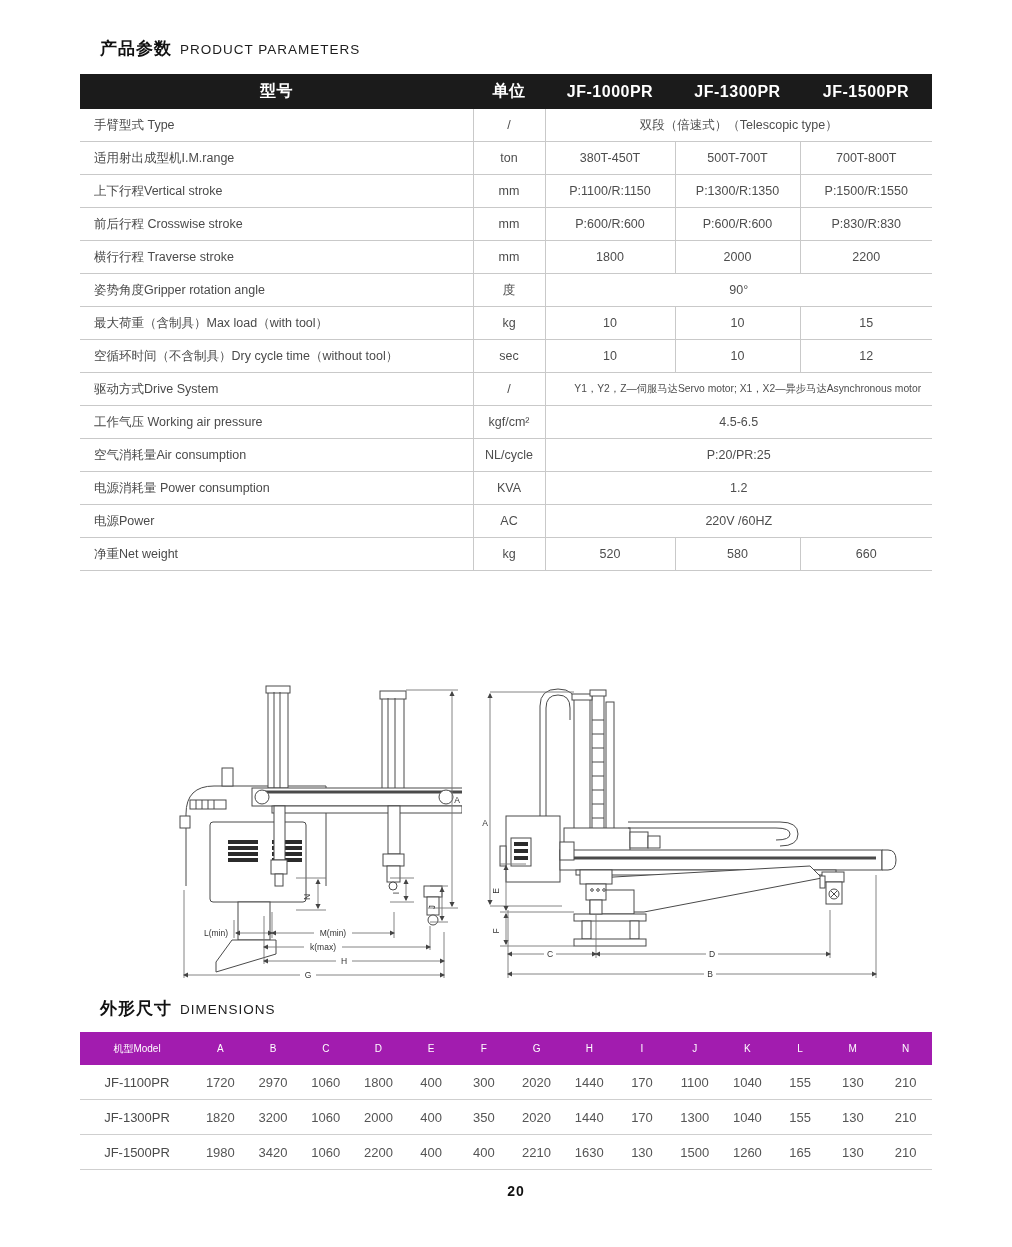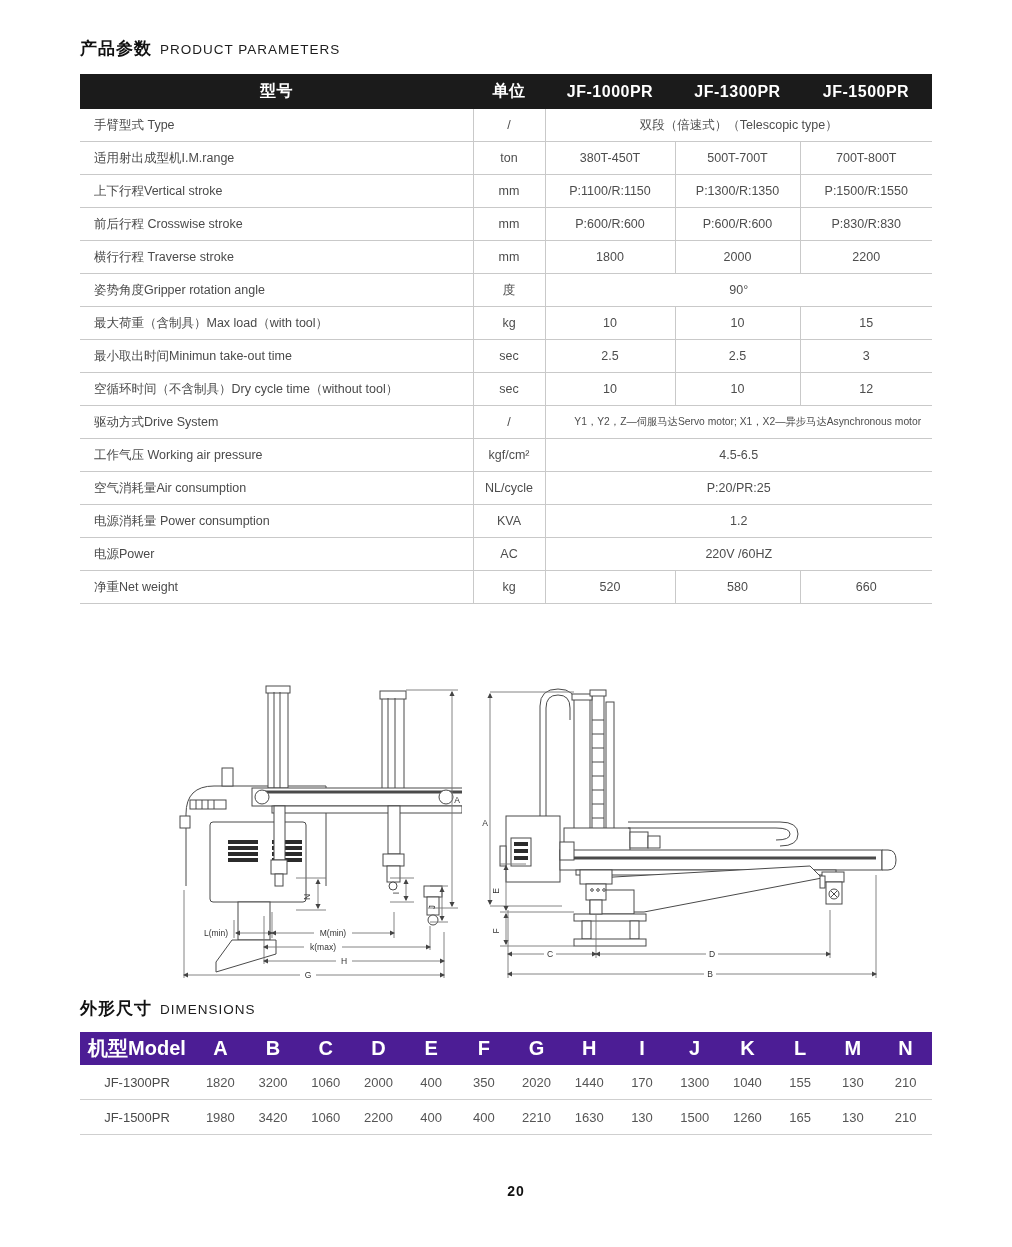"产品参数" .t-zh { margin-left: none -> 20px }
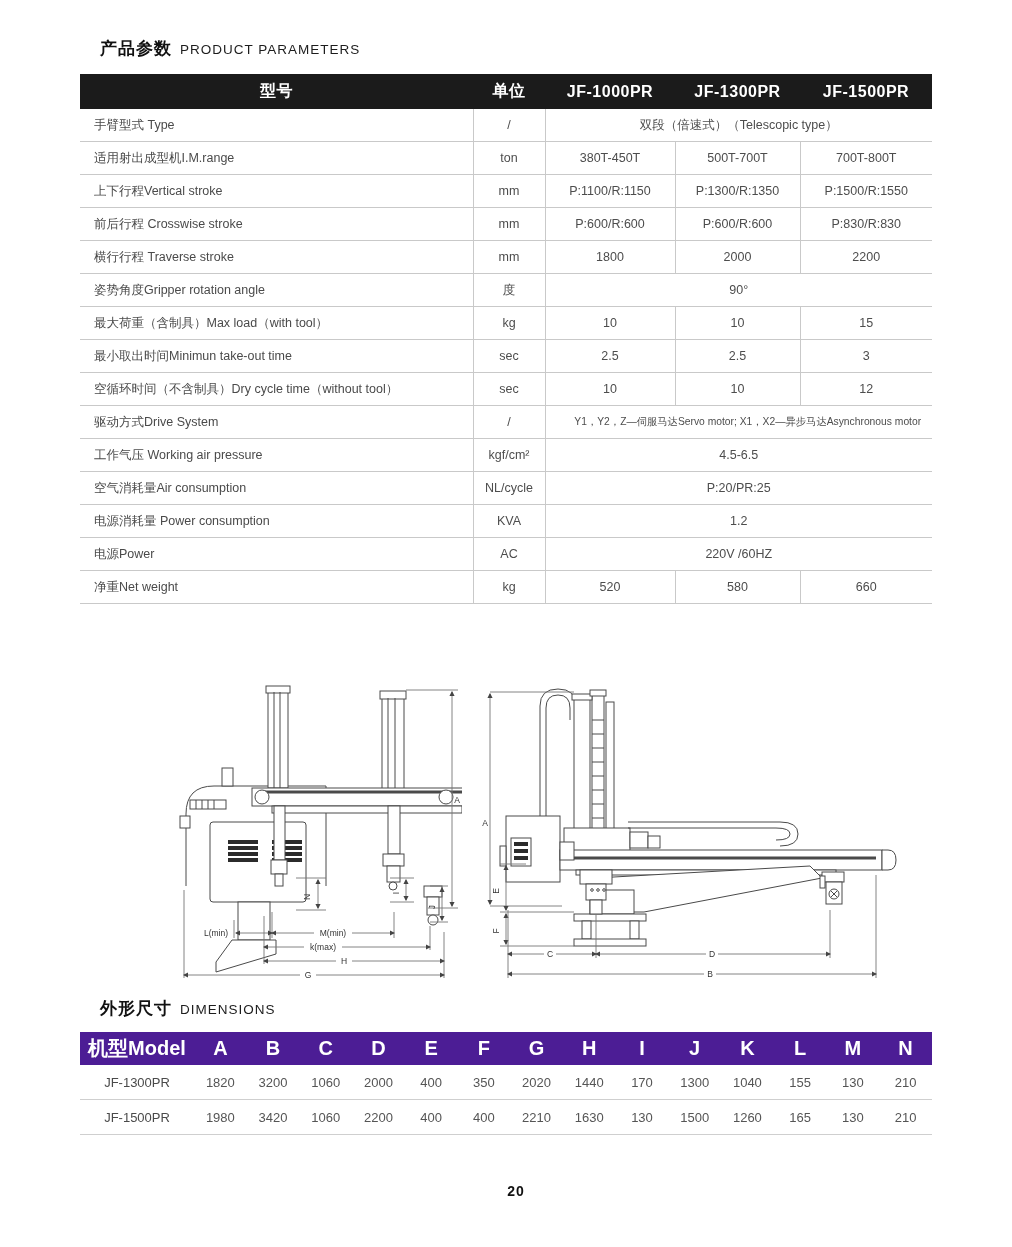"最小取出时间Minimun take-out time" tr { html: <tr> <td>最小取出时间Minimun take-out time</td> <td>sec</td> <td>2.5</td> <td>2.5</td> <td>3</td> </tr> -> none }
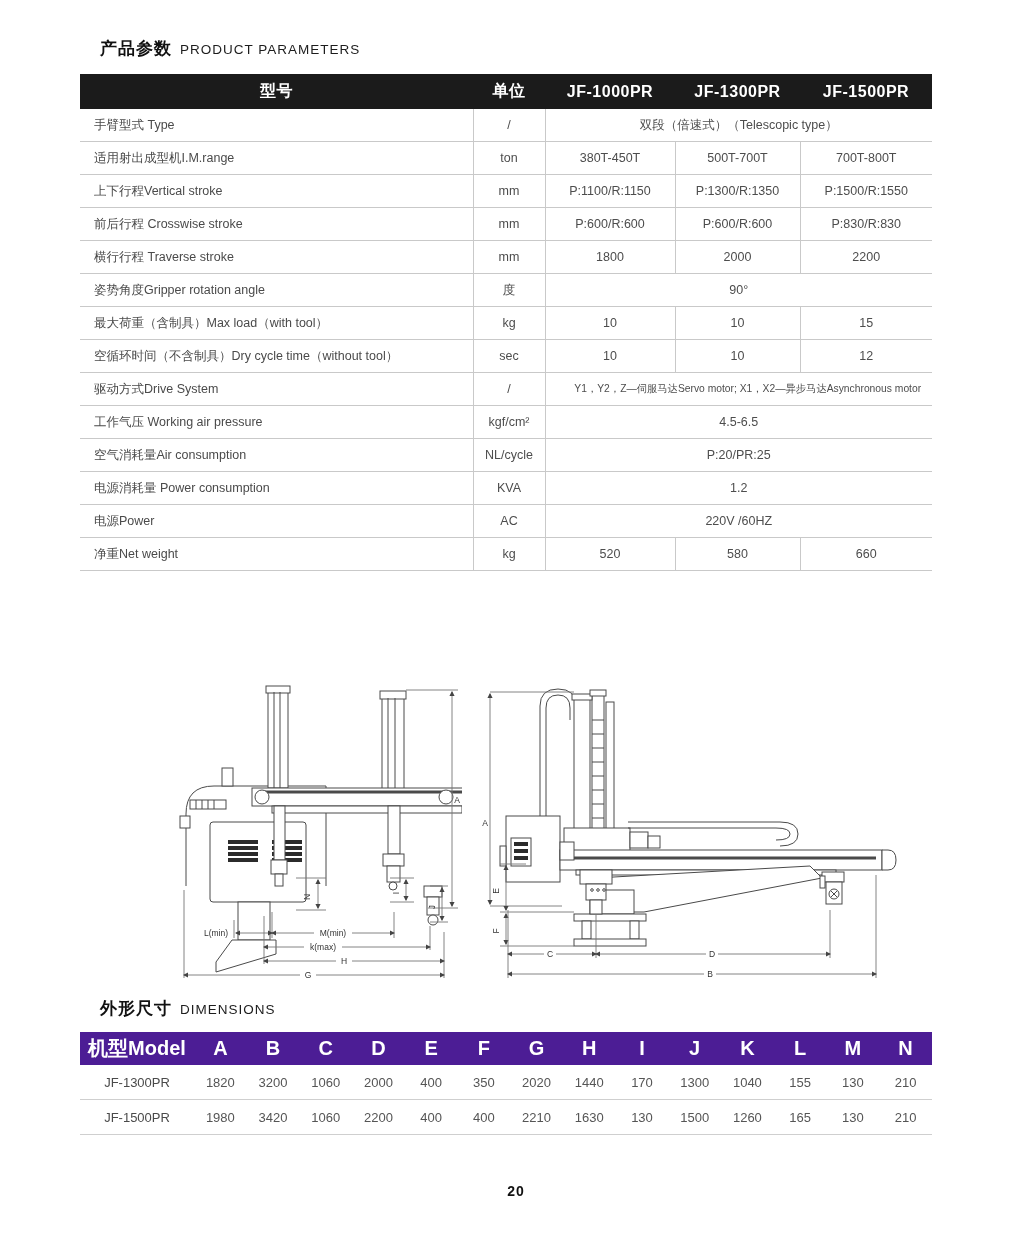"机型Model" table.dims thead th { background: #4c1d95 -> #a21caf; font-size: 20px -> 10px; font-weight: bold -> normal }
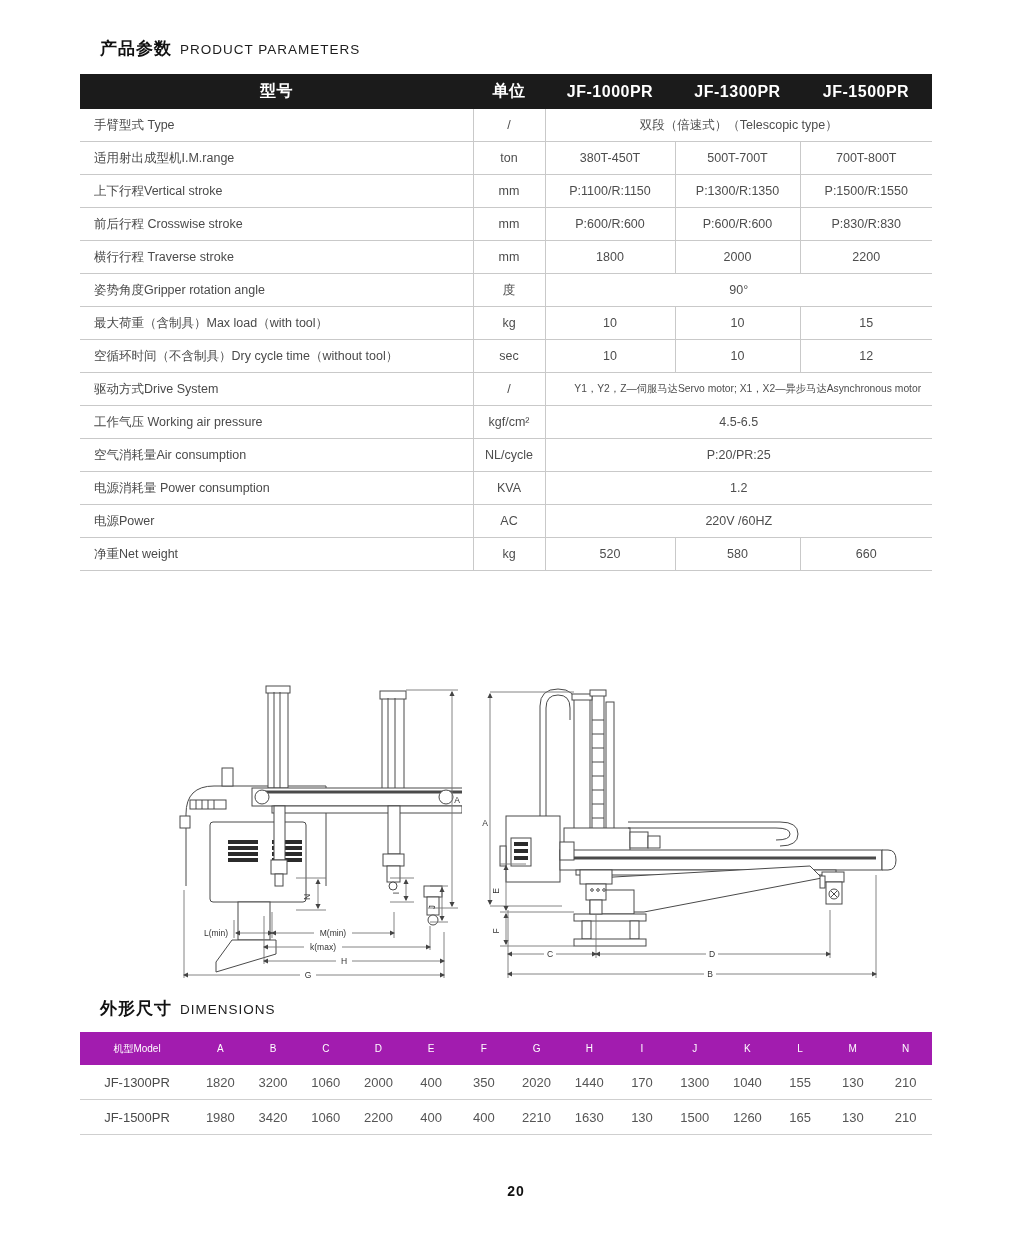"JF-1100PR" tr { html: none -> <tr> <td>JF-1100PR</td> <td>1720</td> <td>2970</td> <td>1060</td> <td>1800</td> <td>400</td> <td>300</td> <td>2020</td> <td>1440</td> <td>170</td> <td>1100</td> <td>1040</td> <td>155</td> <td>130</td> <td>210</td> </tr> }
